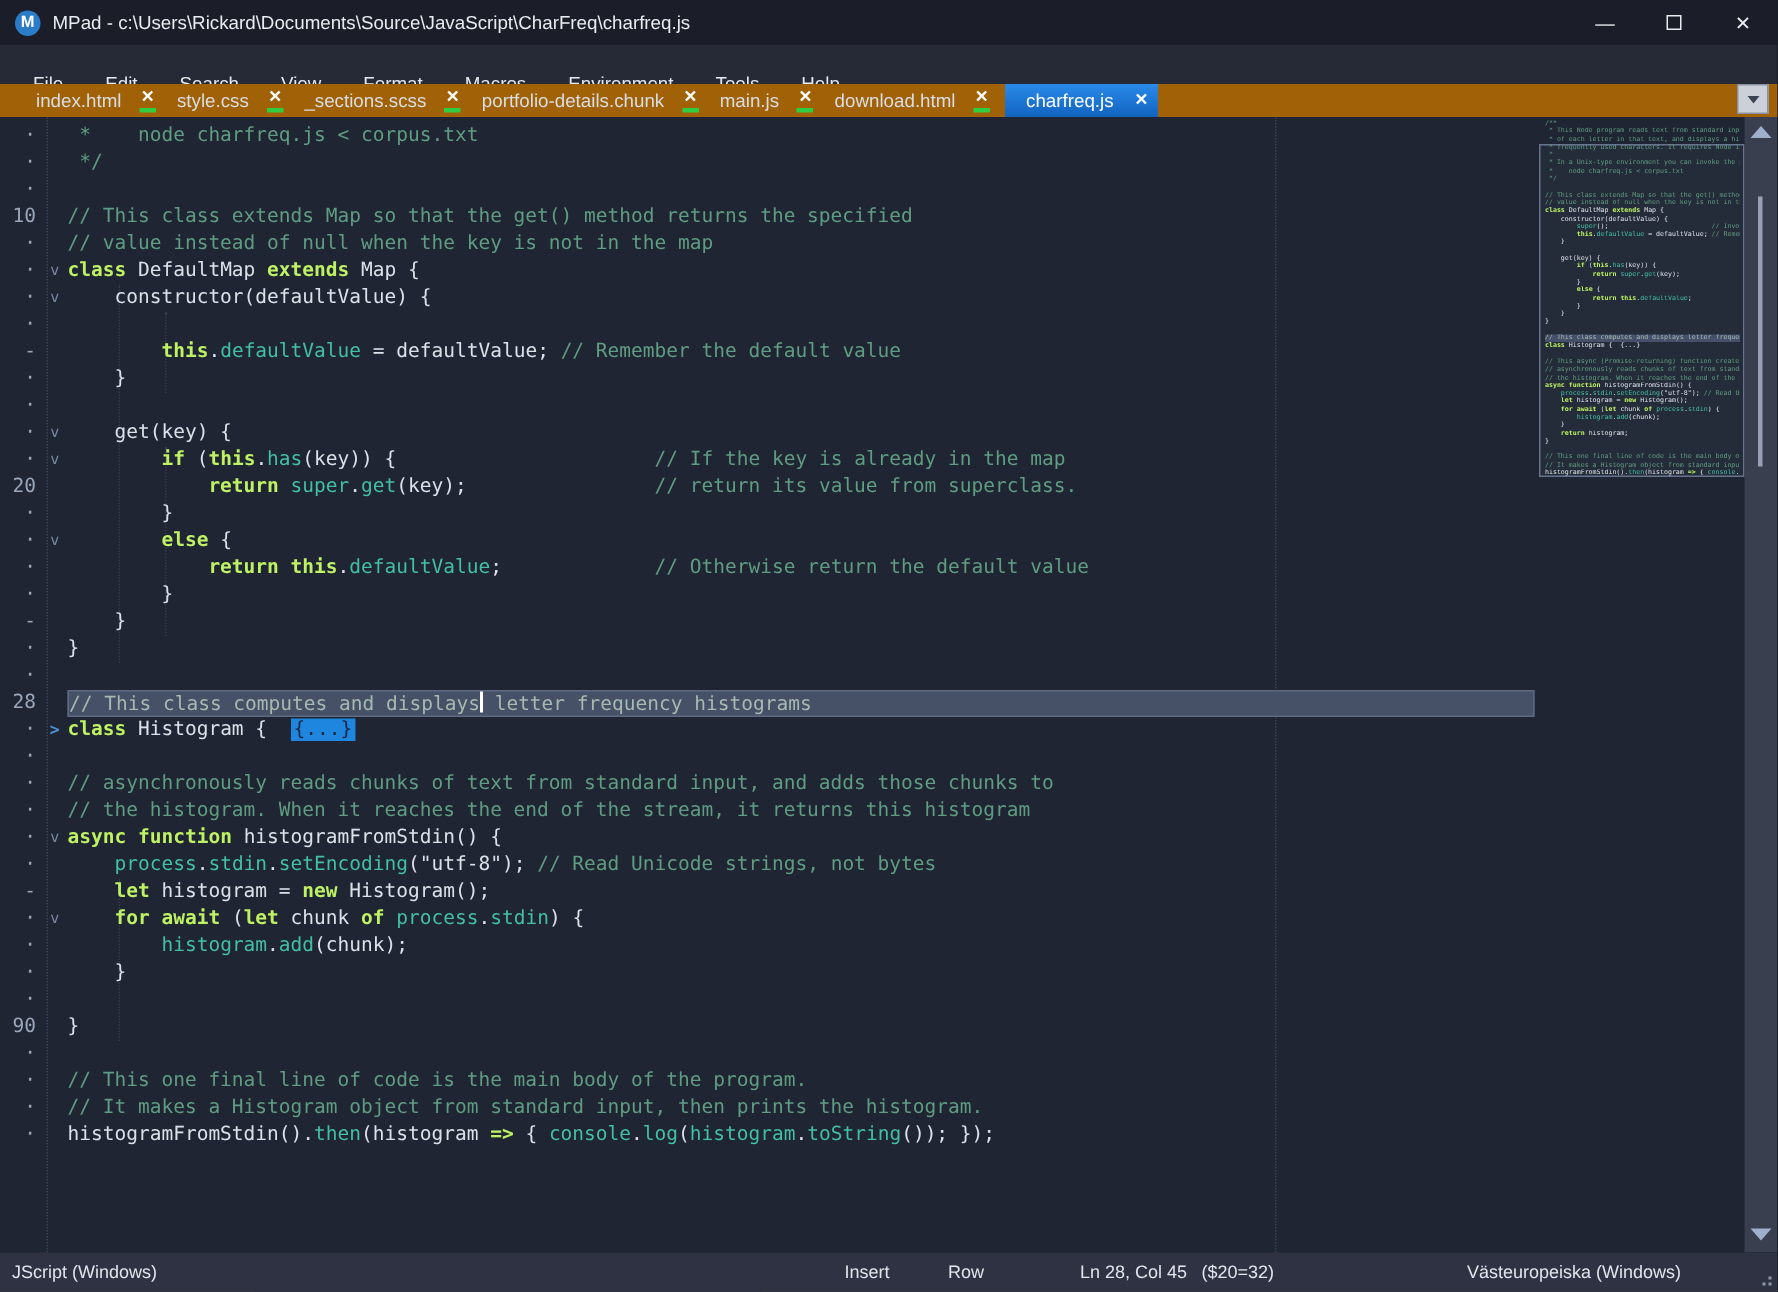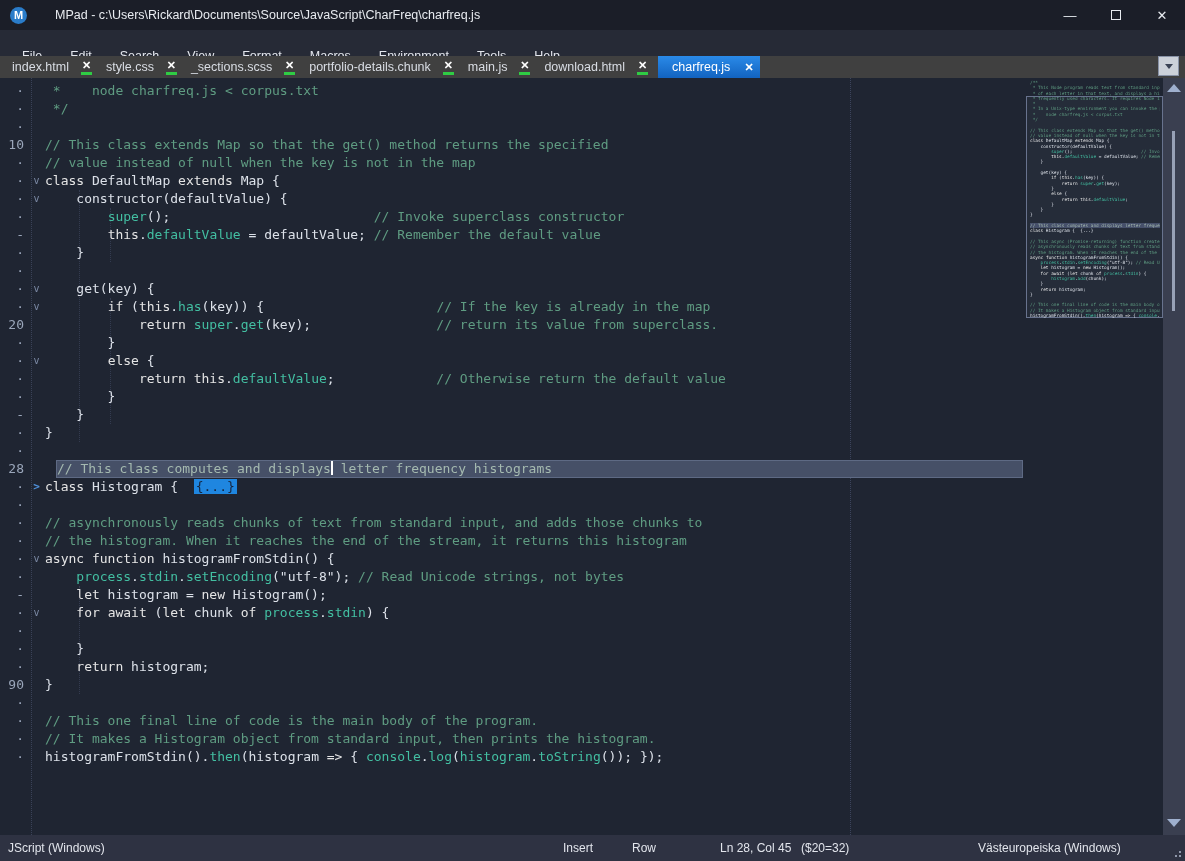"MPad -" .title-text { margin-left: 20px -> none }
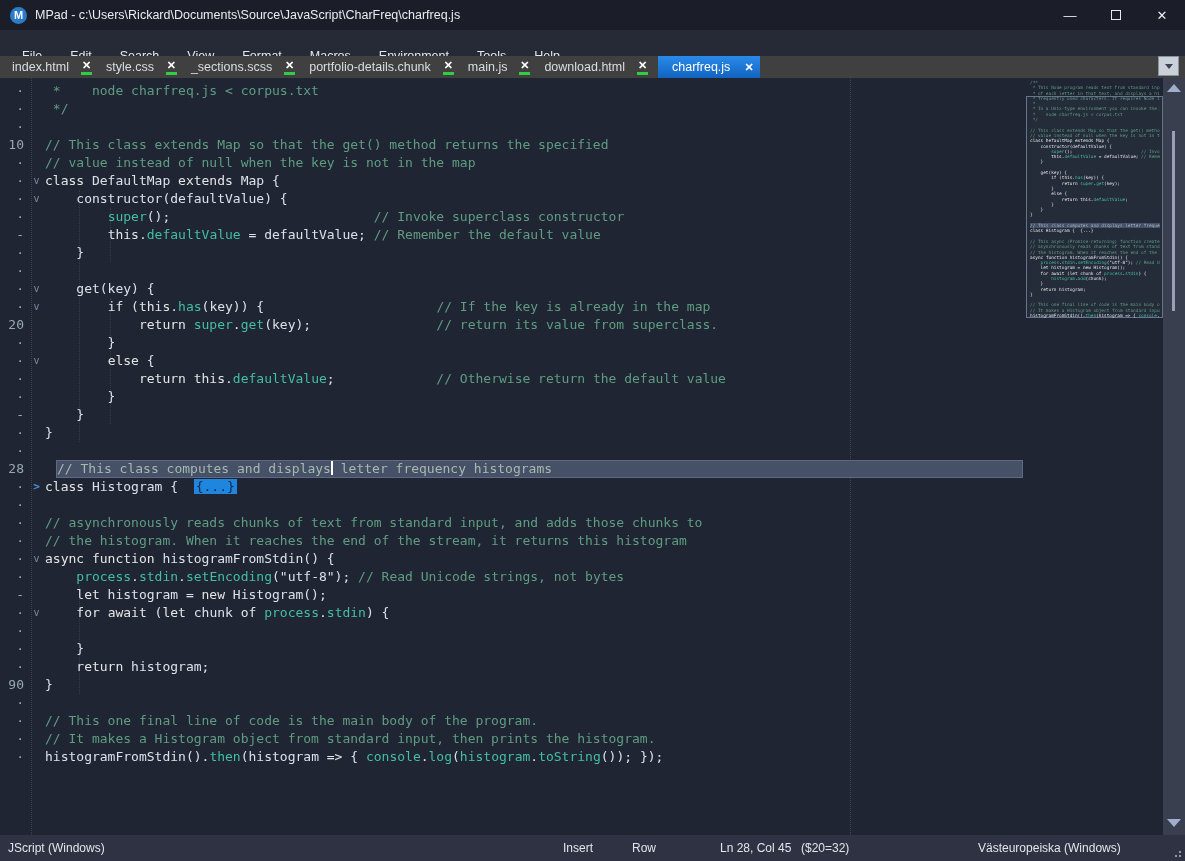"index.html" .tabbar { background: #404040 -> #a16207; padding-left: 8px -> 20px }
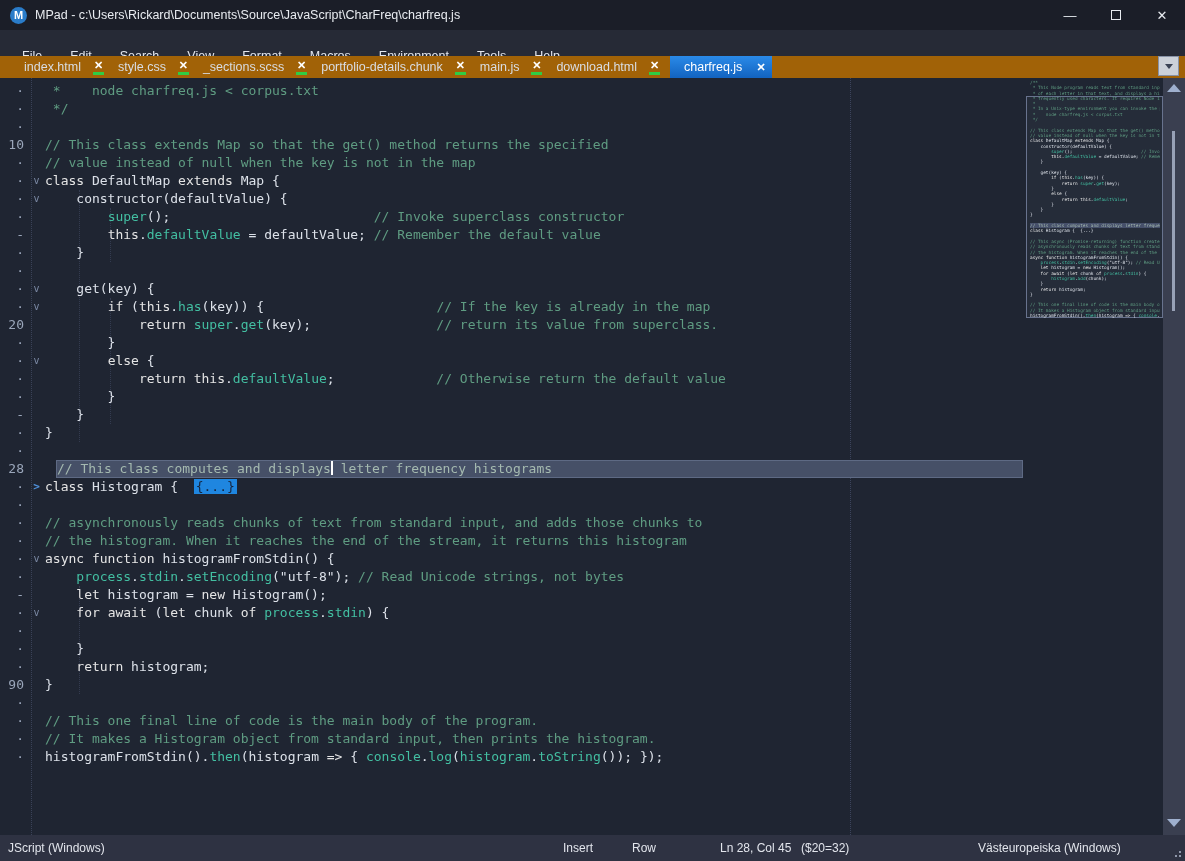"class" .tok-k { color: #e5e5e5 -> #bef264; font-weight: none -> bold }
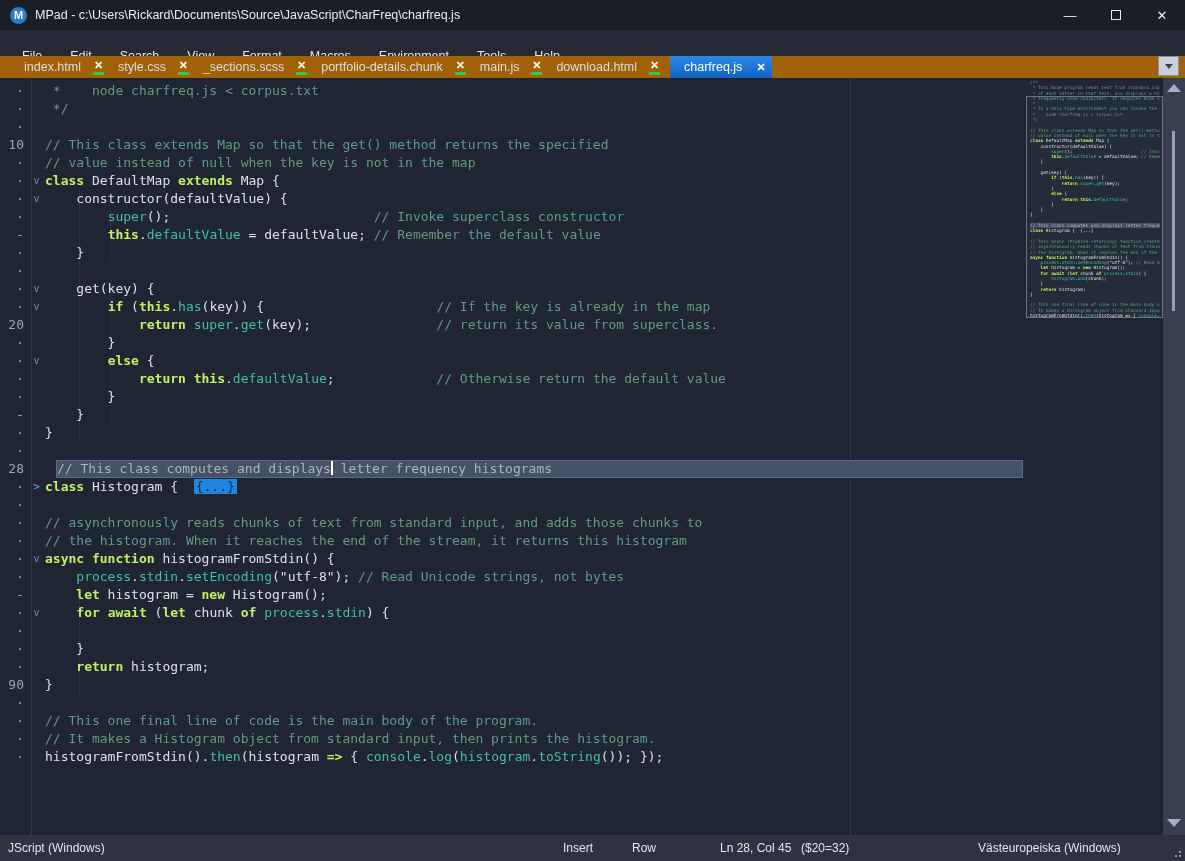"super(); // Invoke superclass" span.line-text { html: <span><span> </span><span>super</span><span>(); </span><span>// Invoke superclass constructor</span></span> -> none }
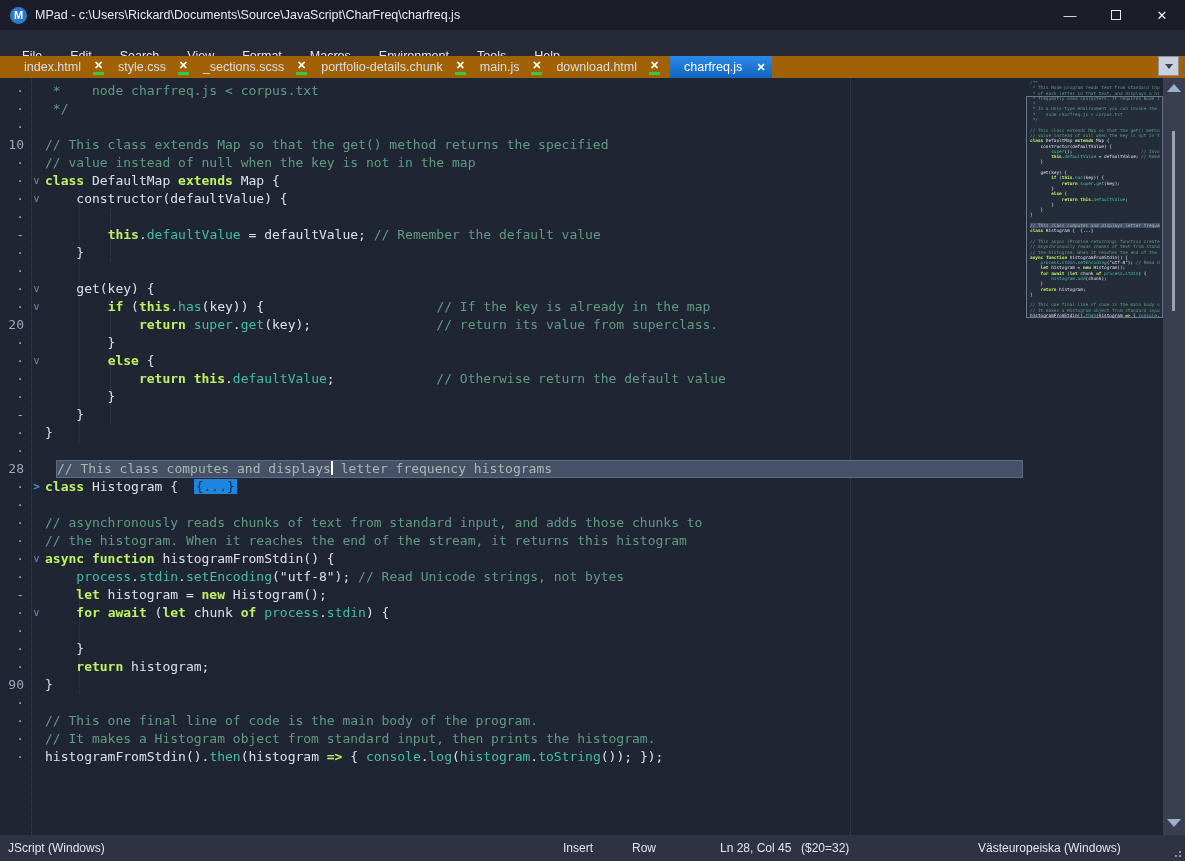"// This class computes and displays letter" .code-line.current .line-text { margin-left: 11px -> none }
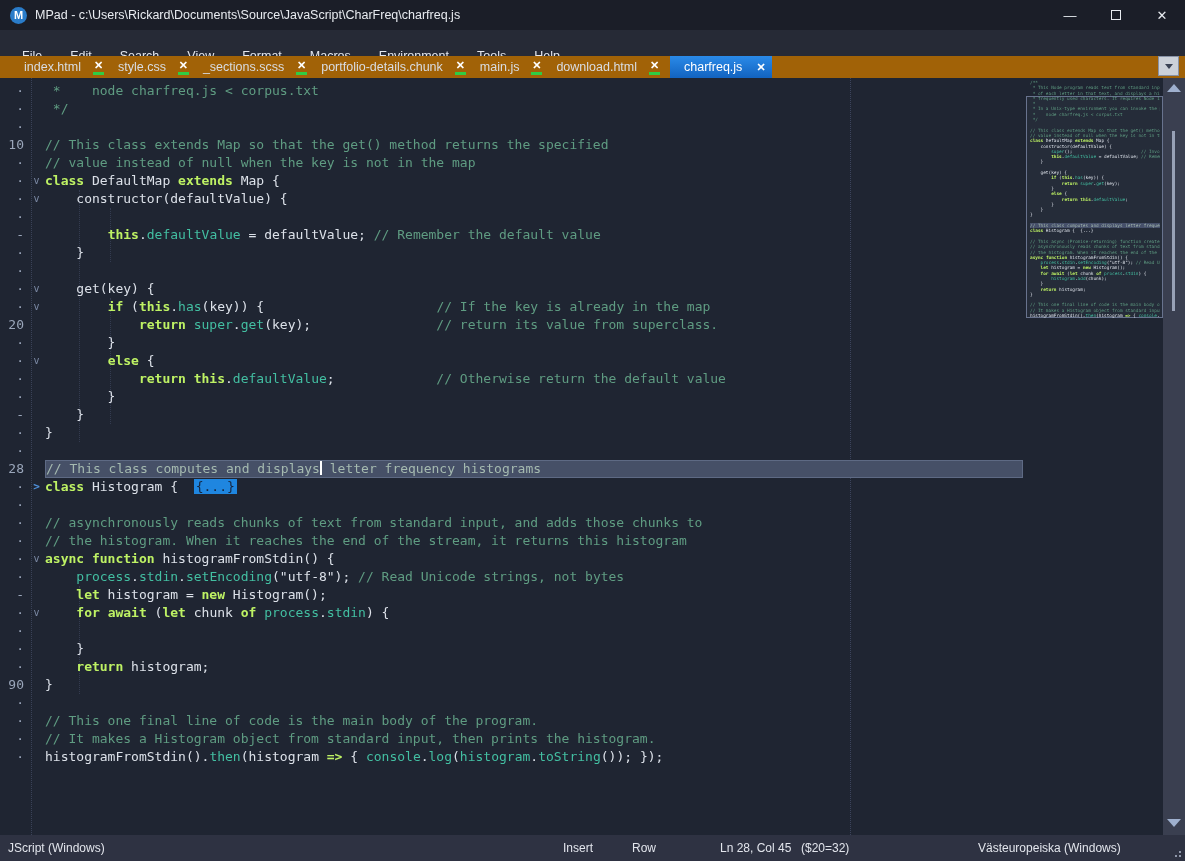"histogram.add(chunk);" span.line-text { html: none -> <span><span> </span><span>histogram</span><span>.</span><span>add</span><span>(chunk);</span></span> }
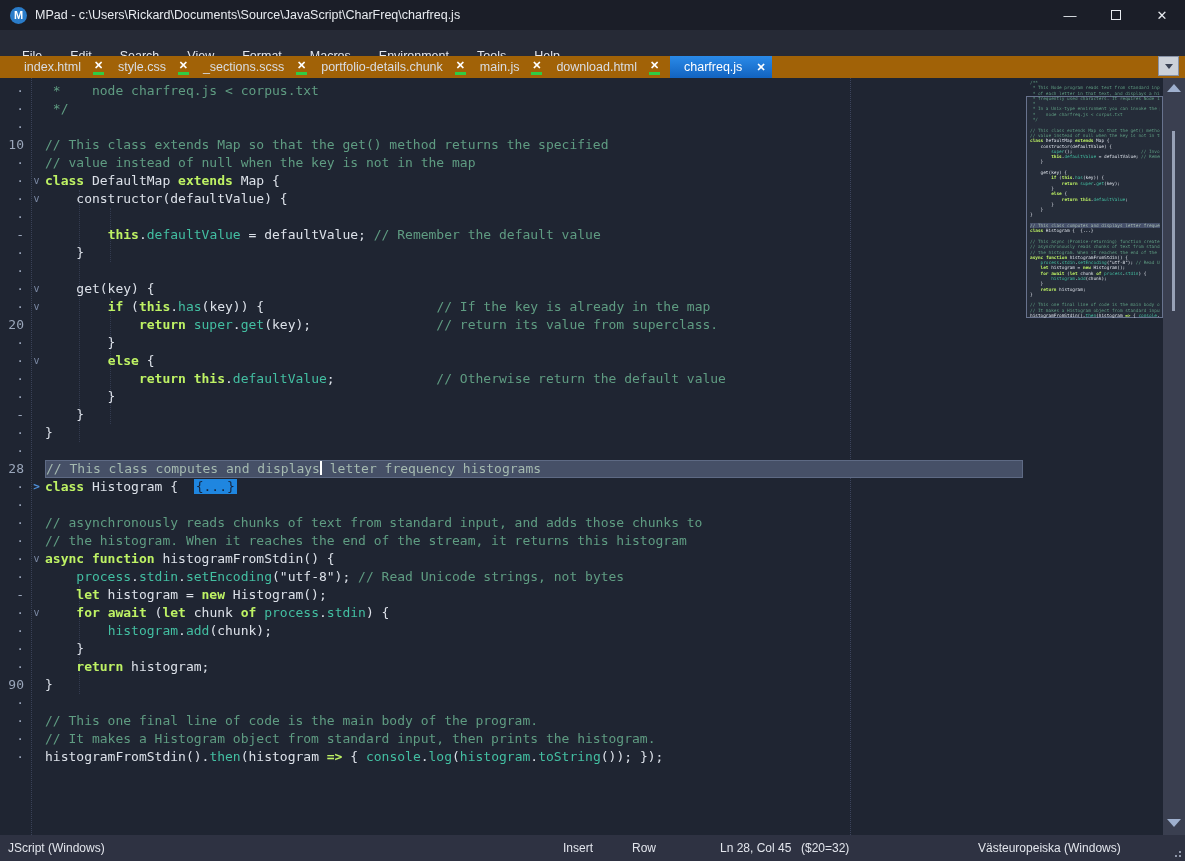"return histogram;" span.line-text { html: <span><span> </span><span>return</span><span> histogram;</span></span> -> none }
